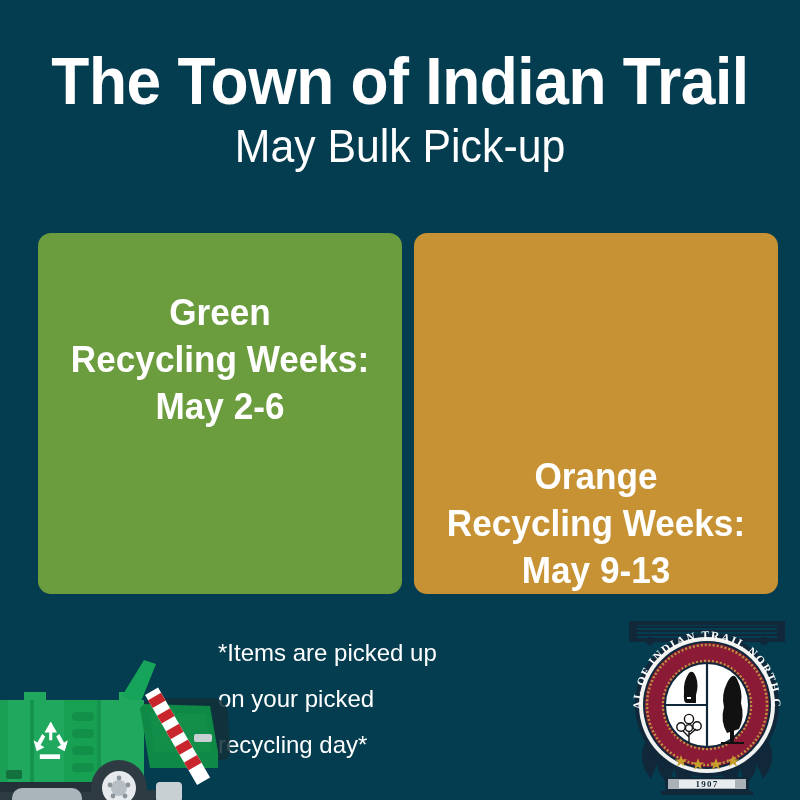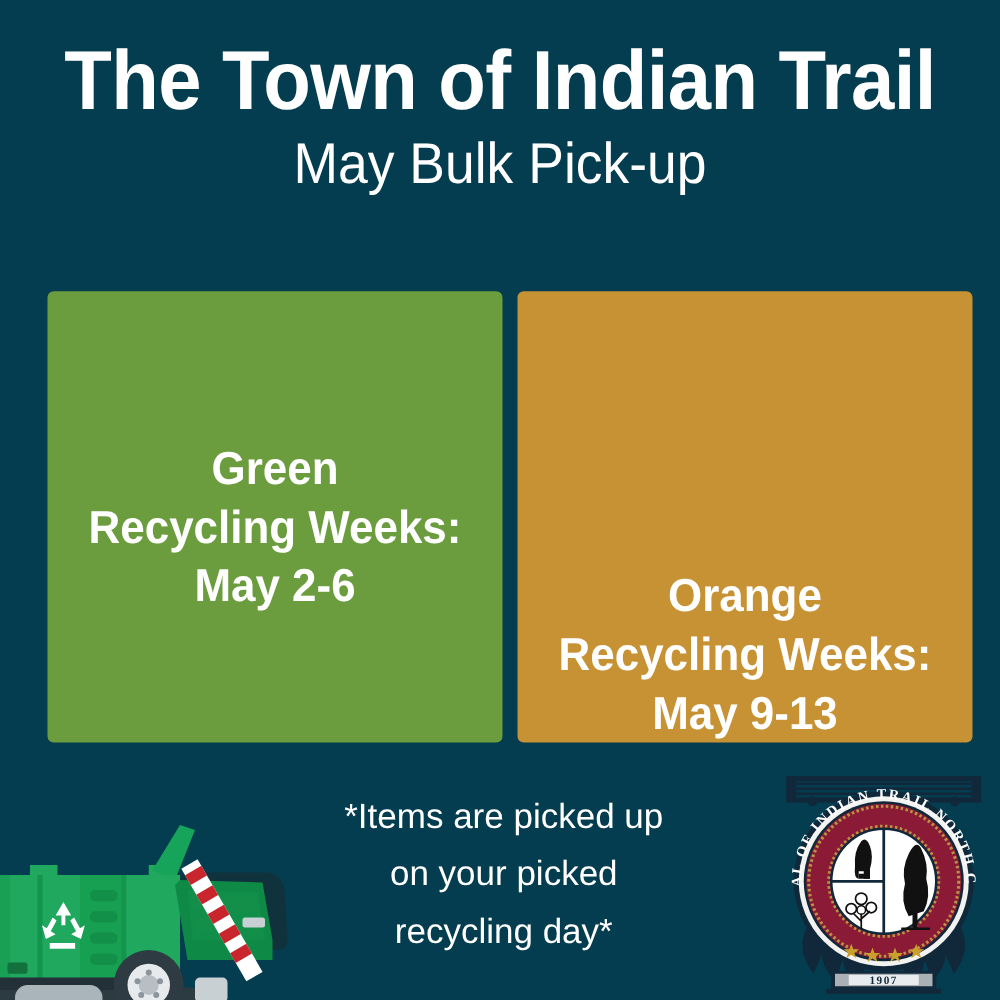"The Town of Indian Trail" #header { top: 28px -> 44px }
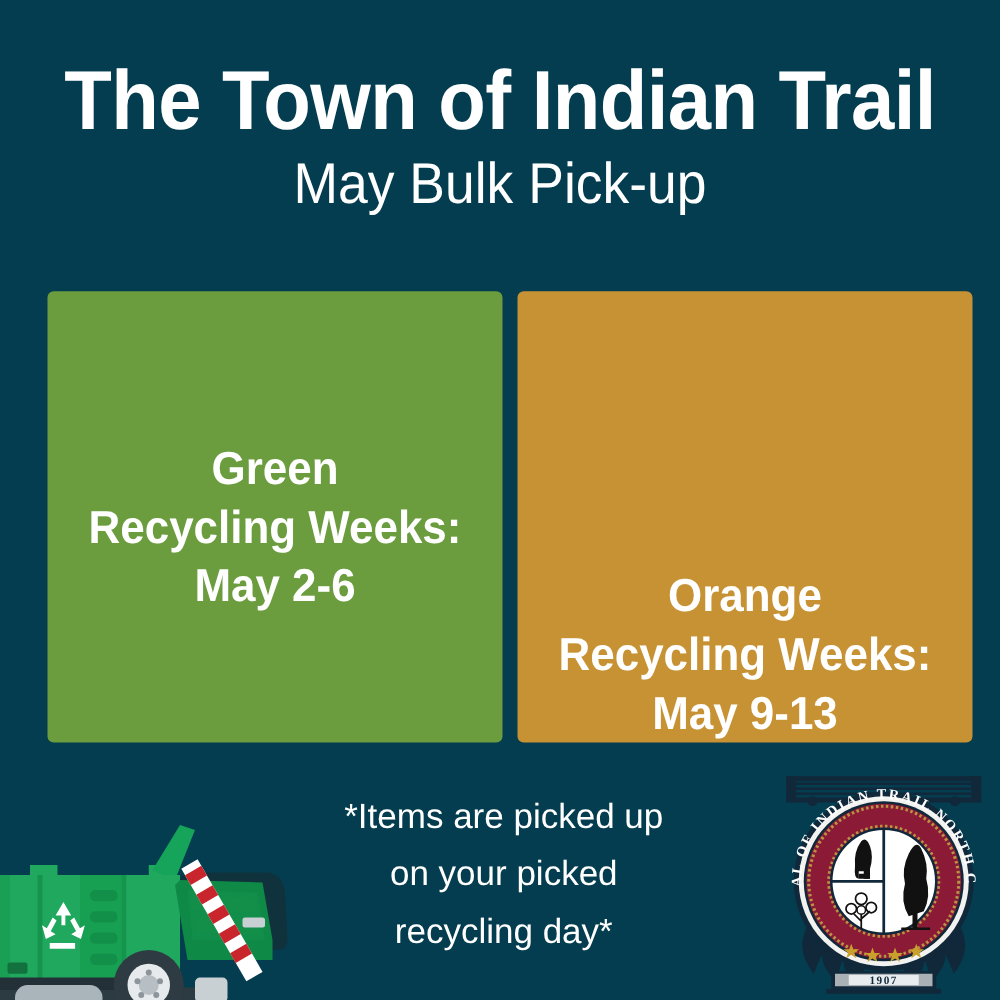"Green" .card { border-radius: 5px -> 13px; padding-top: 118px -> 56px }
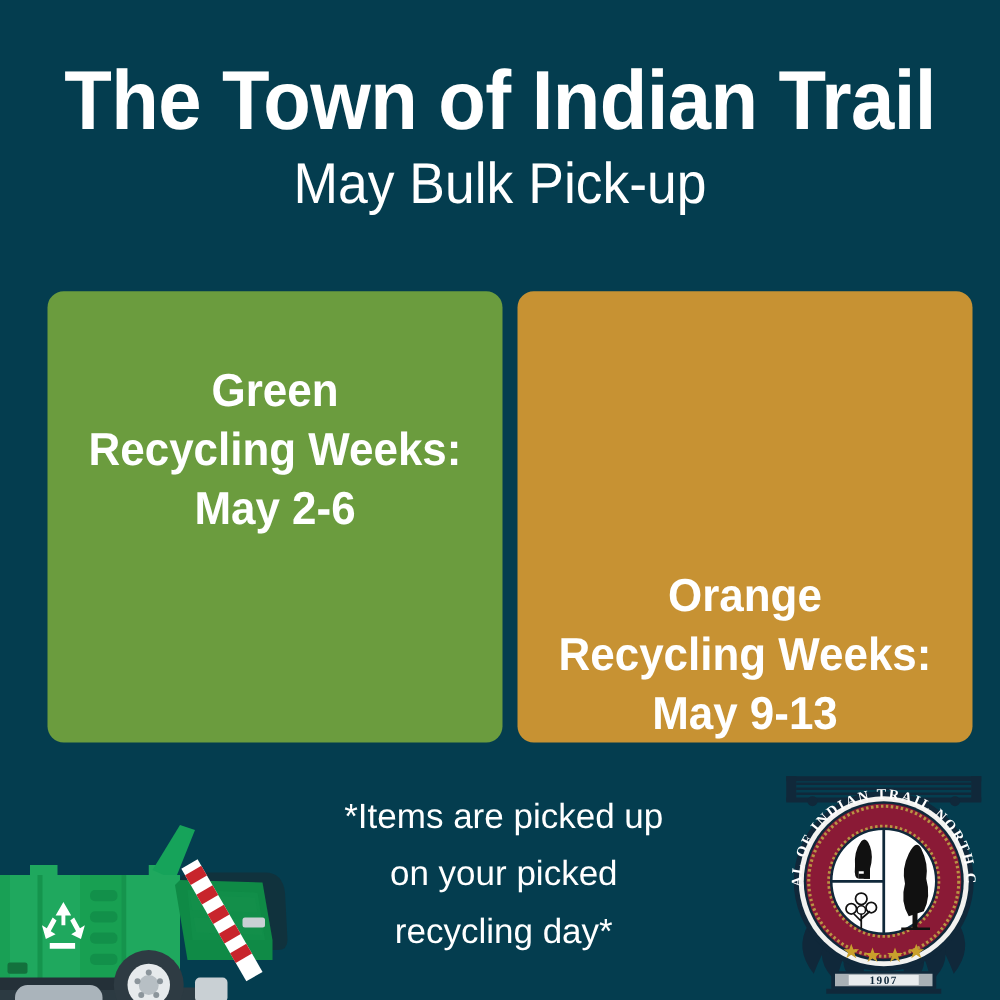"*Items are picked up" #footnote { font-size: 28px -> 24px; text-align: center -> none }
